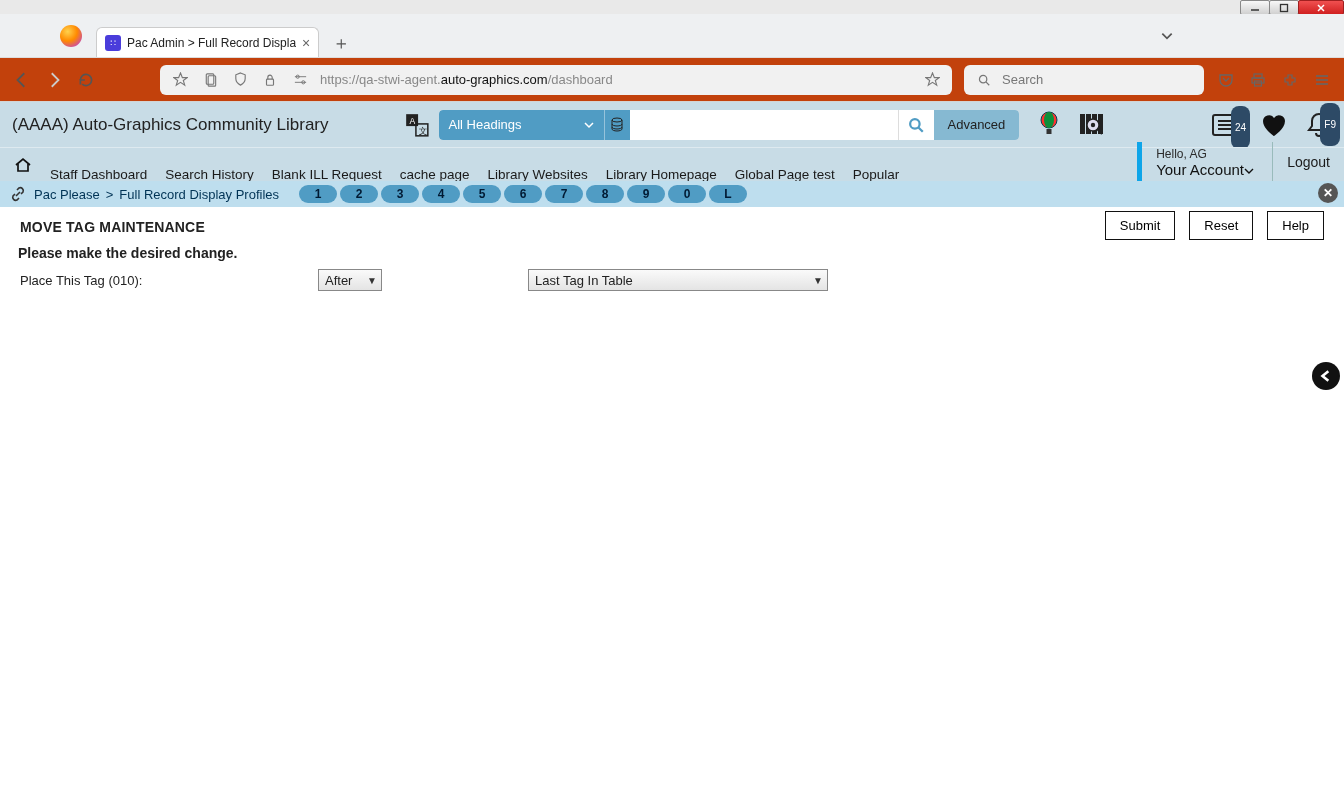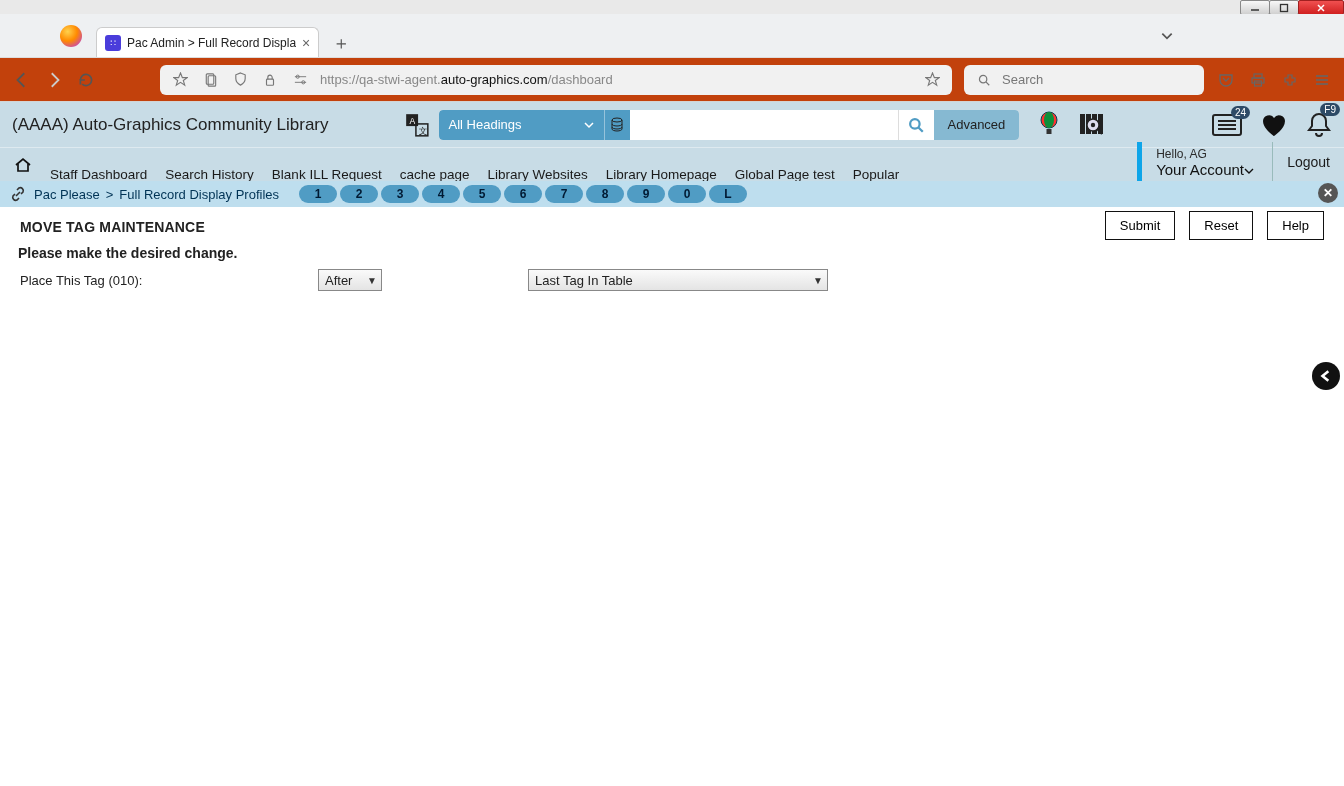"24" .badge { padding: 1px 4px -> 16px 4px }
